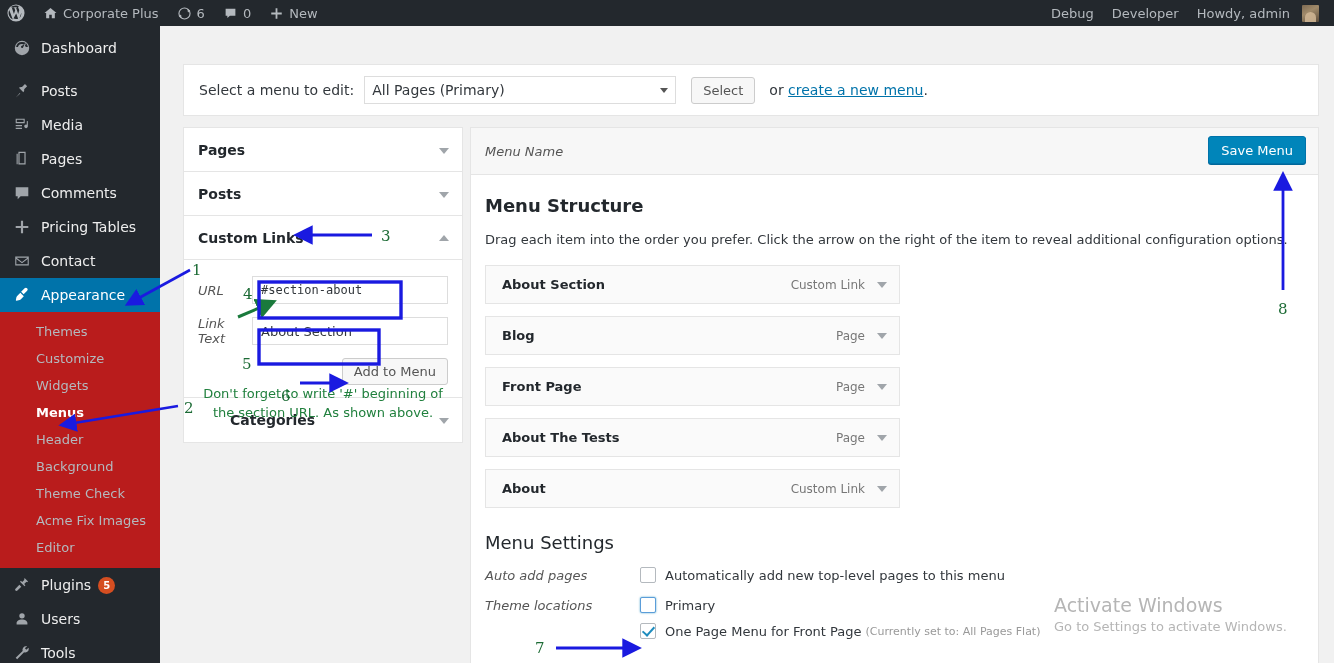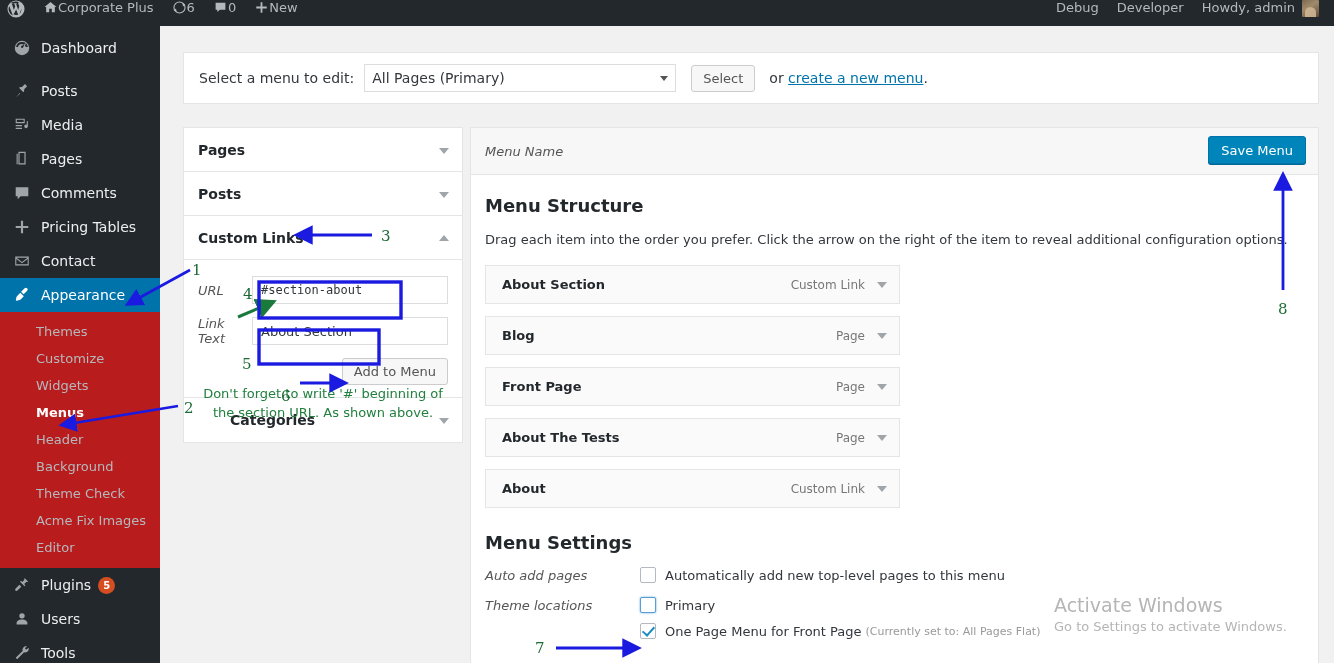"Corporate Plus" .ab-item { align-items: flex-start -> center; gap: none -> 5px }
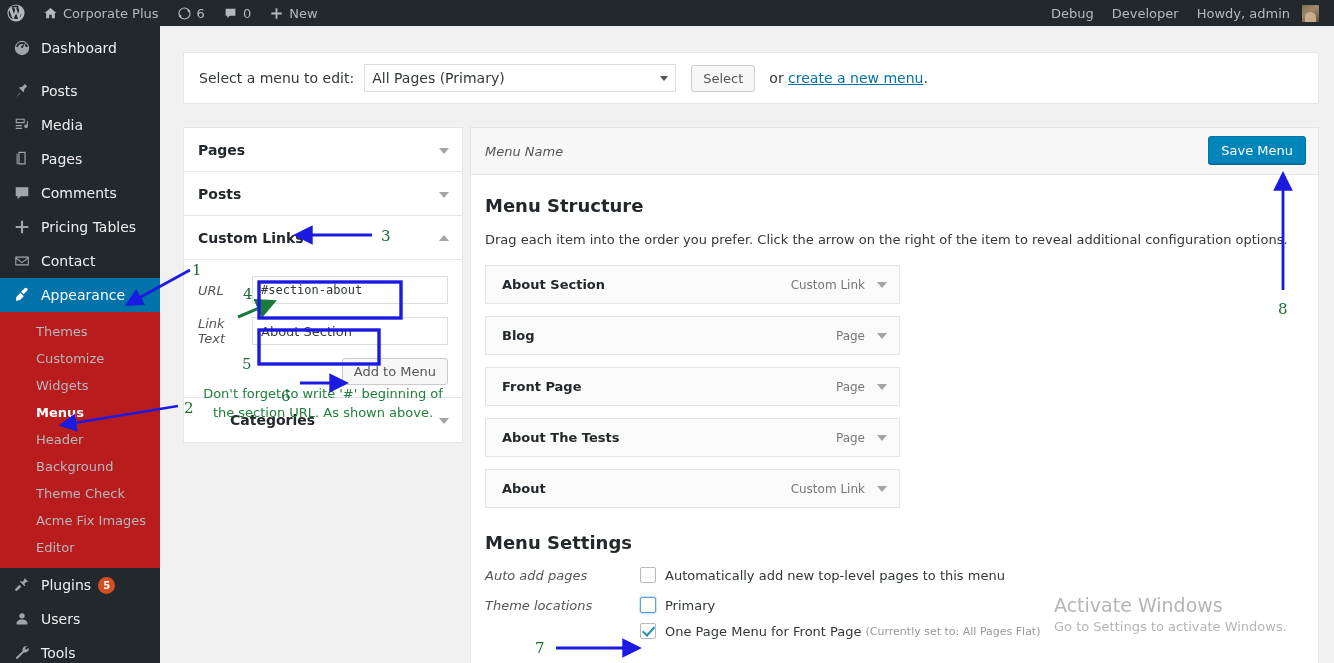"Select a menu to edit:" .selector-bar { top: 26px -> 38px }
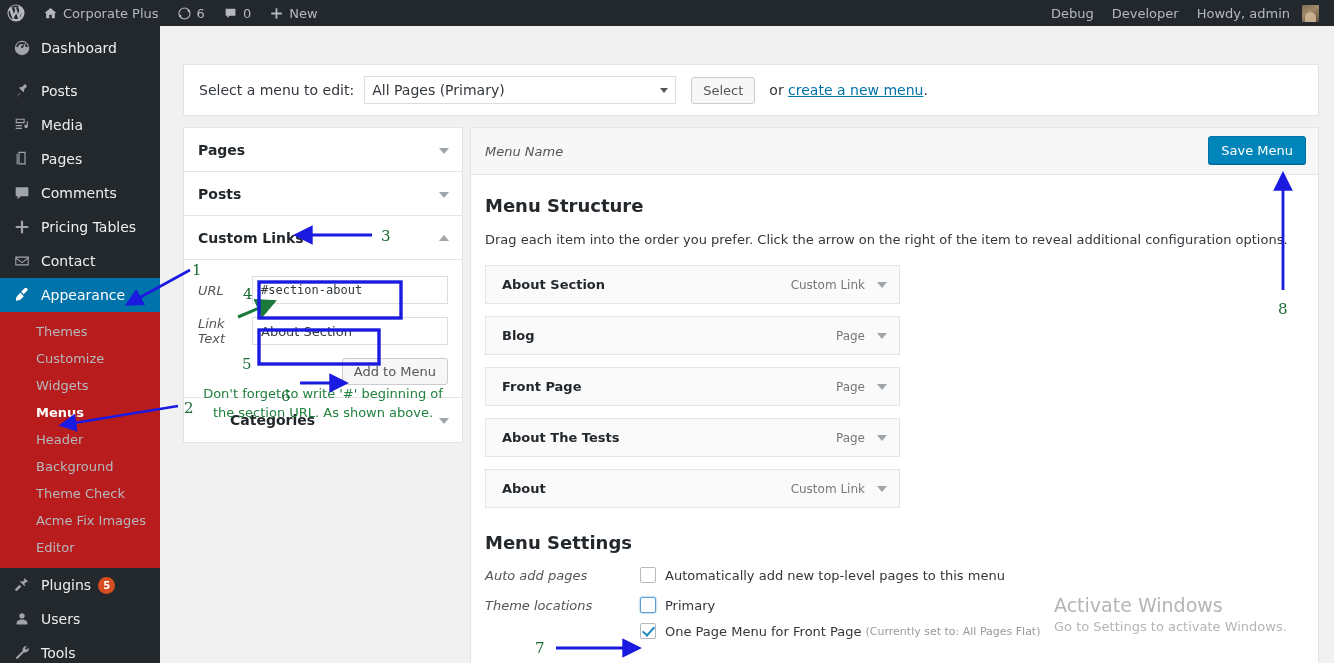"Menu Settings" .h-settings { font-weight: bold -> normal }
